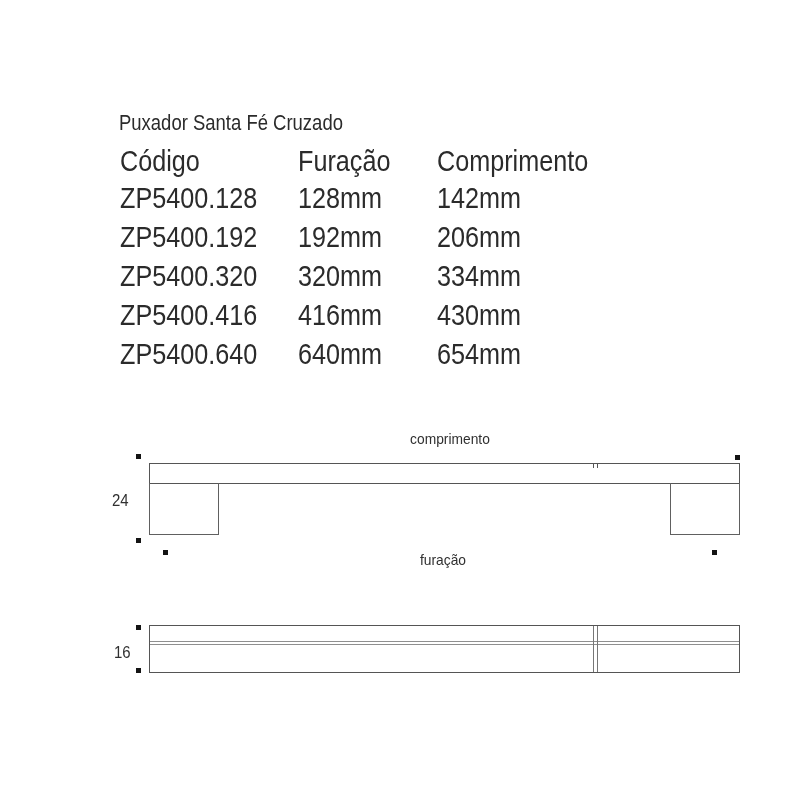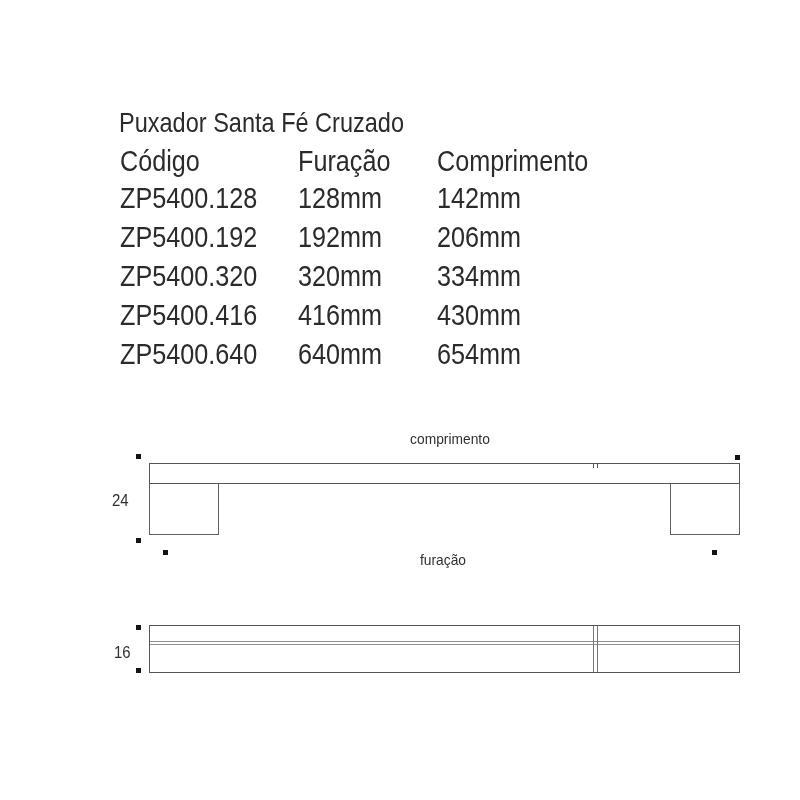"Puxador Santa Fé Cruzado" .title { font-size: 28px -> 22px }
